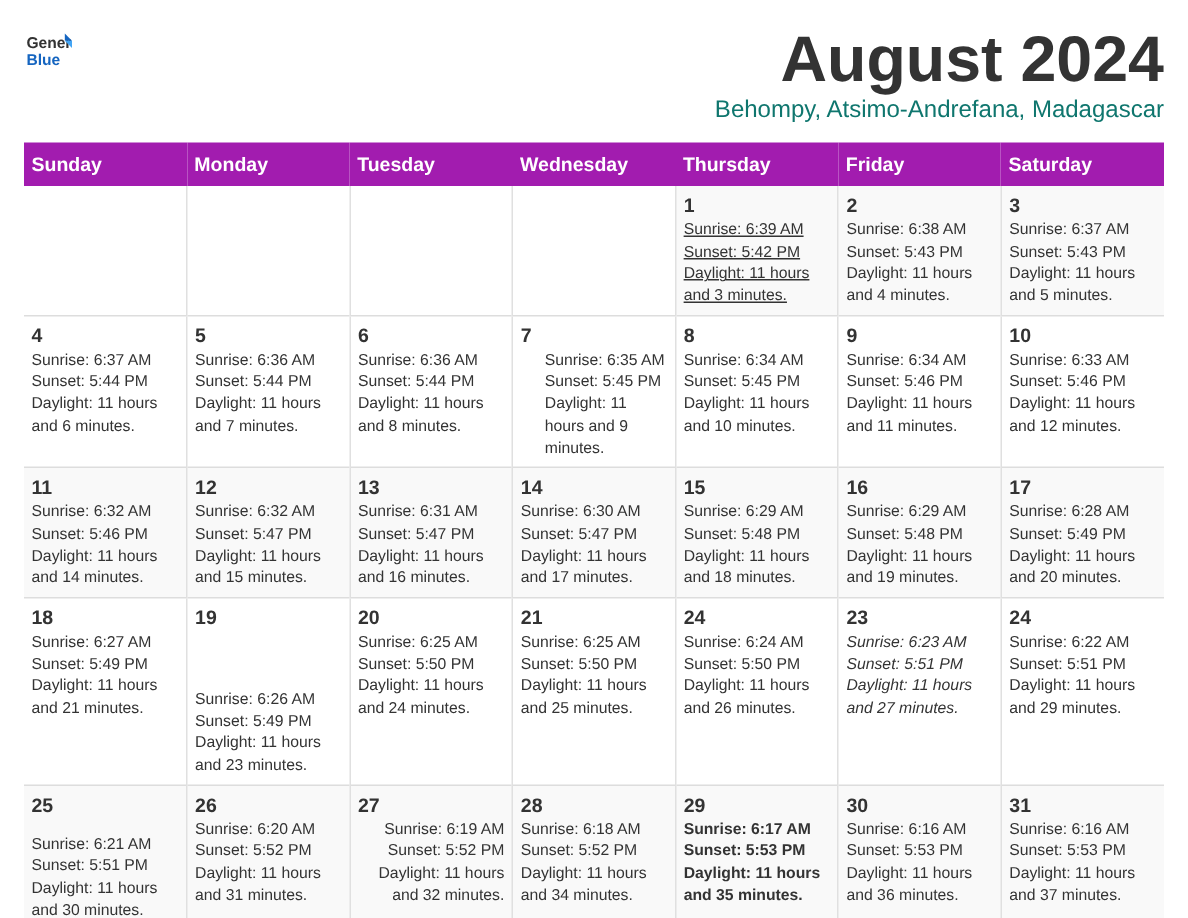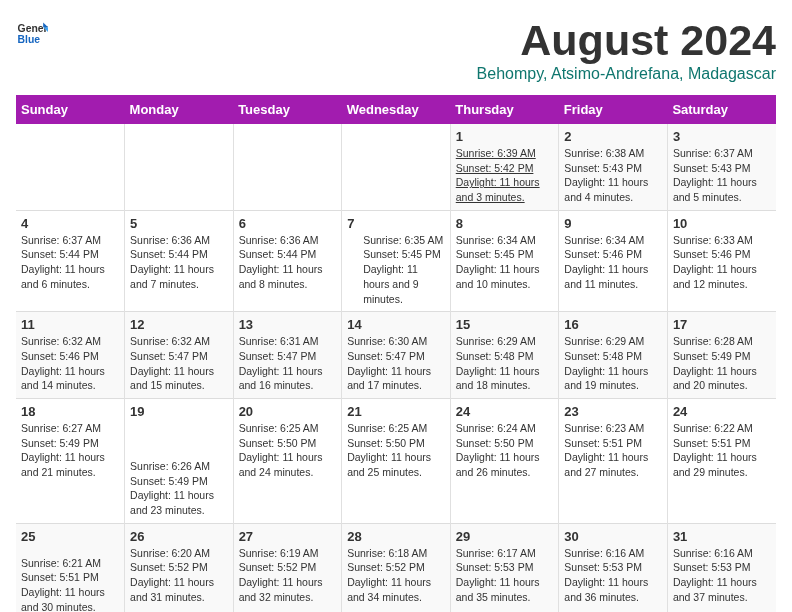"Sunrise: 6:23 AM" div.day-info { font-style: none -> italic }
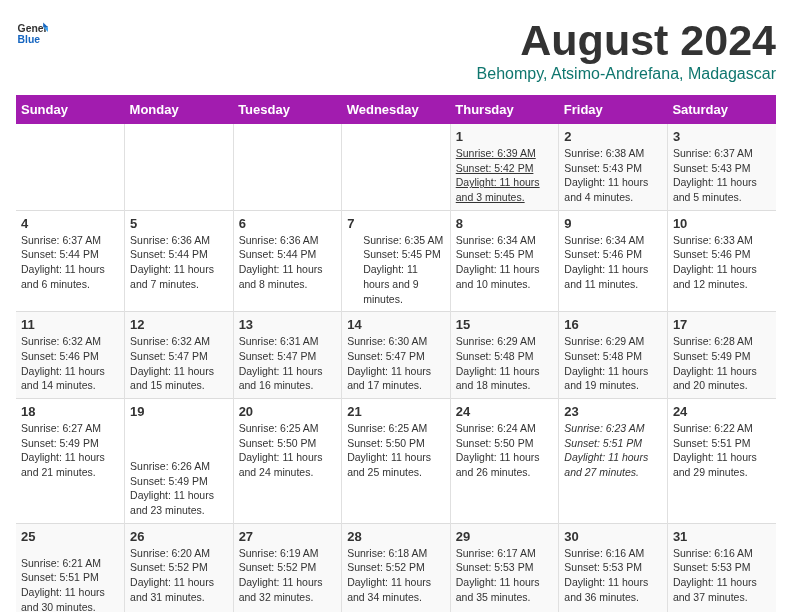"Sunrise: 6:19 AM" div.day-info { text-align: none -> right }
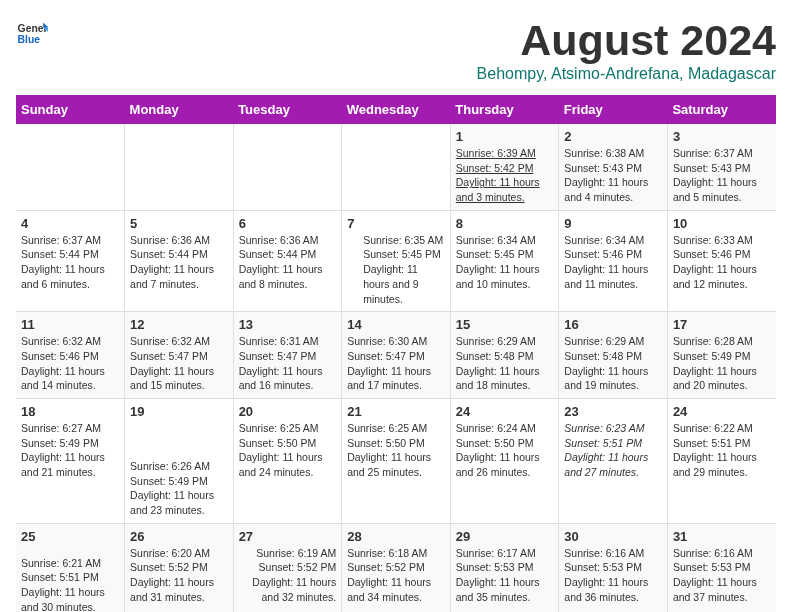"Sunrise: 6:17 AM" div.day-info { font-weight: none -> bold }
